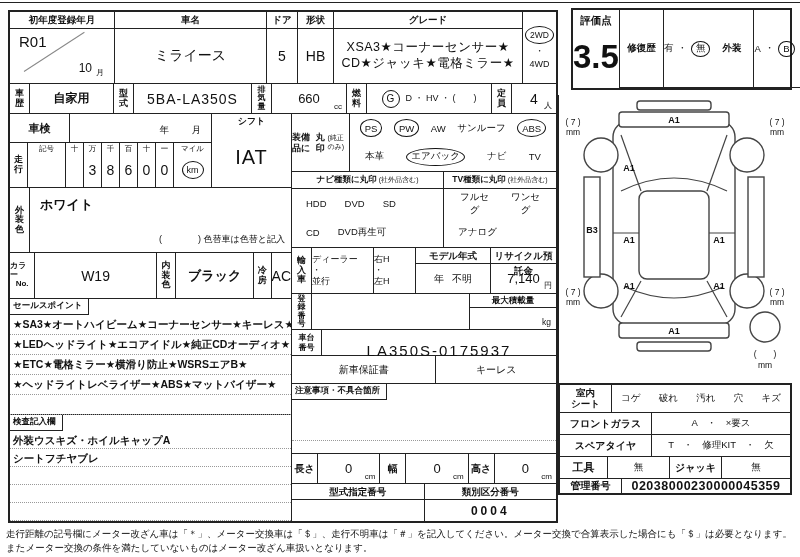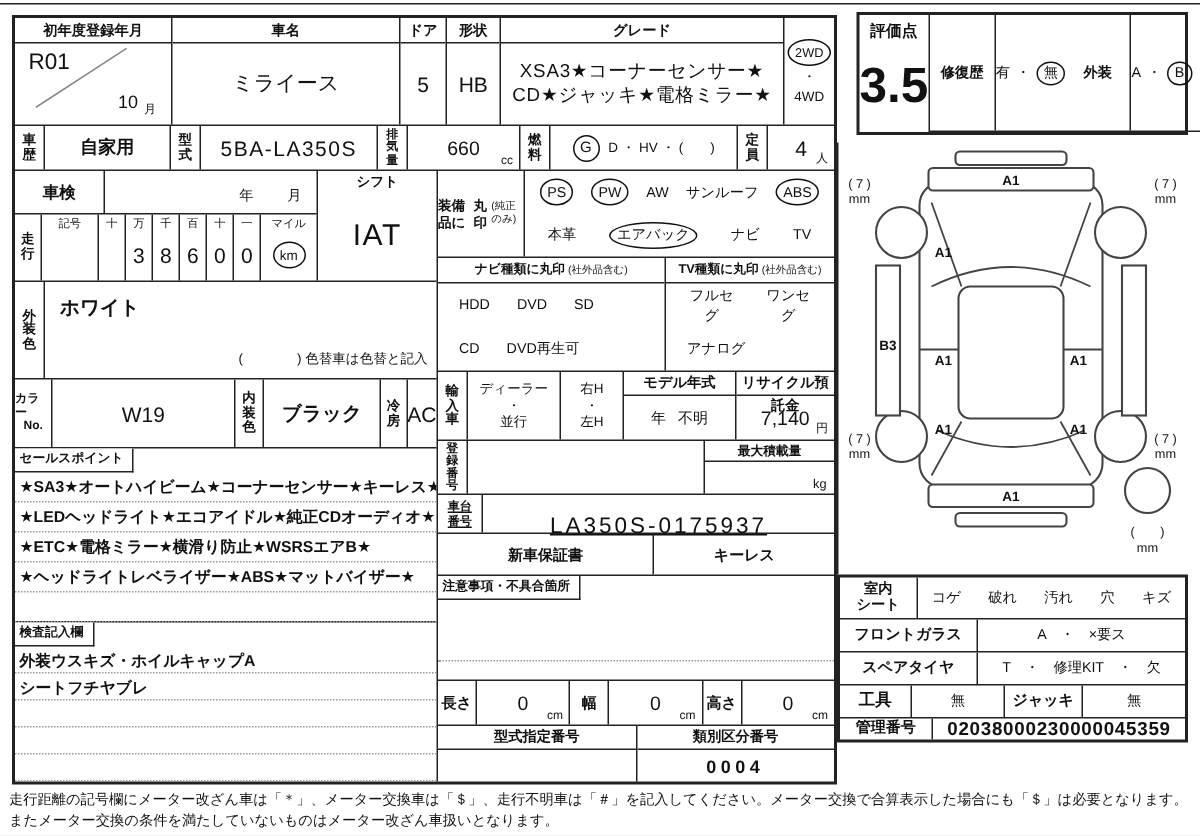"ディーラー" .imp-cell { align-items: center -> none }
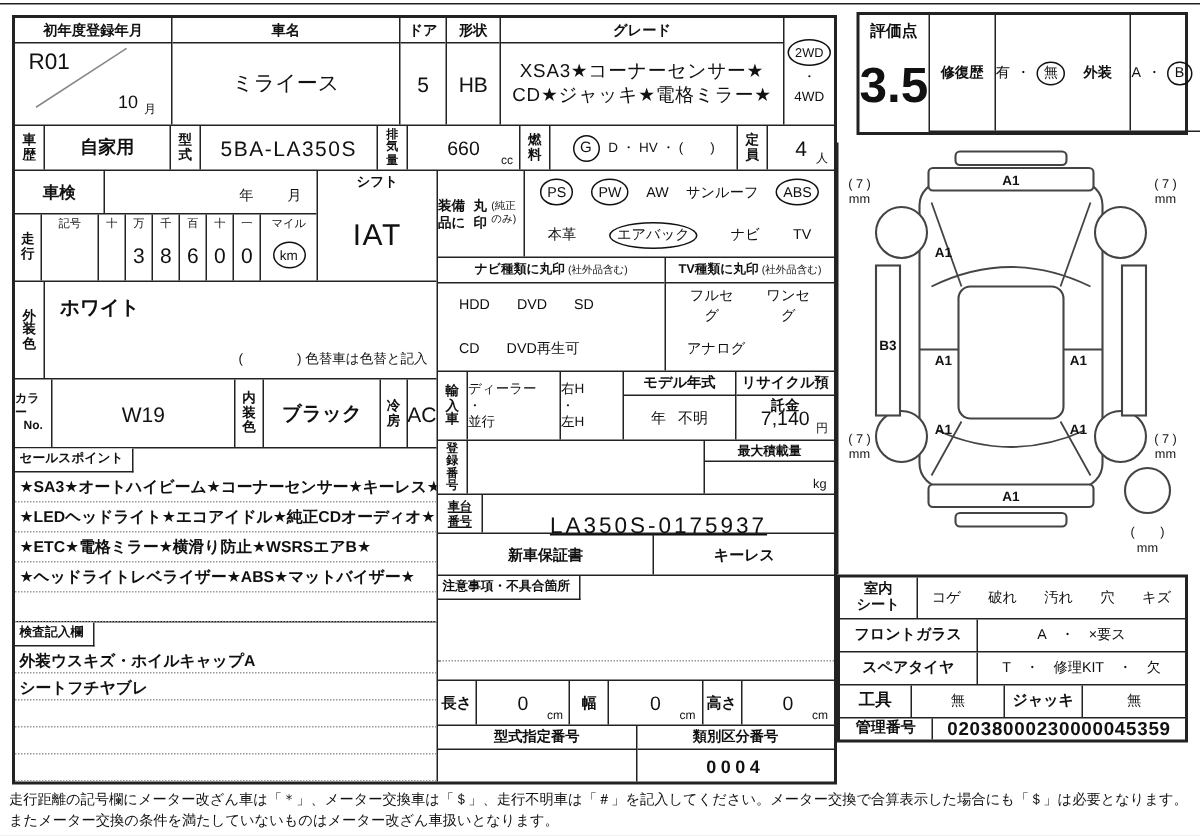"車台" .chassis-block { text-decoration: underline -> none }
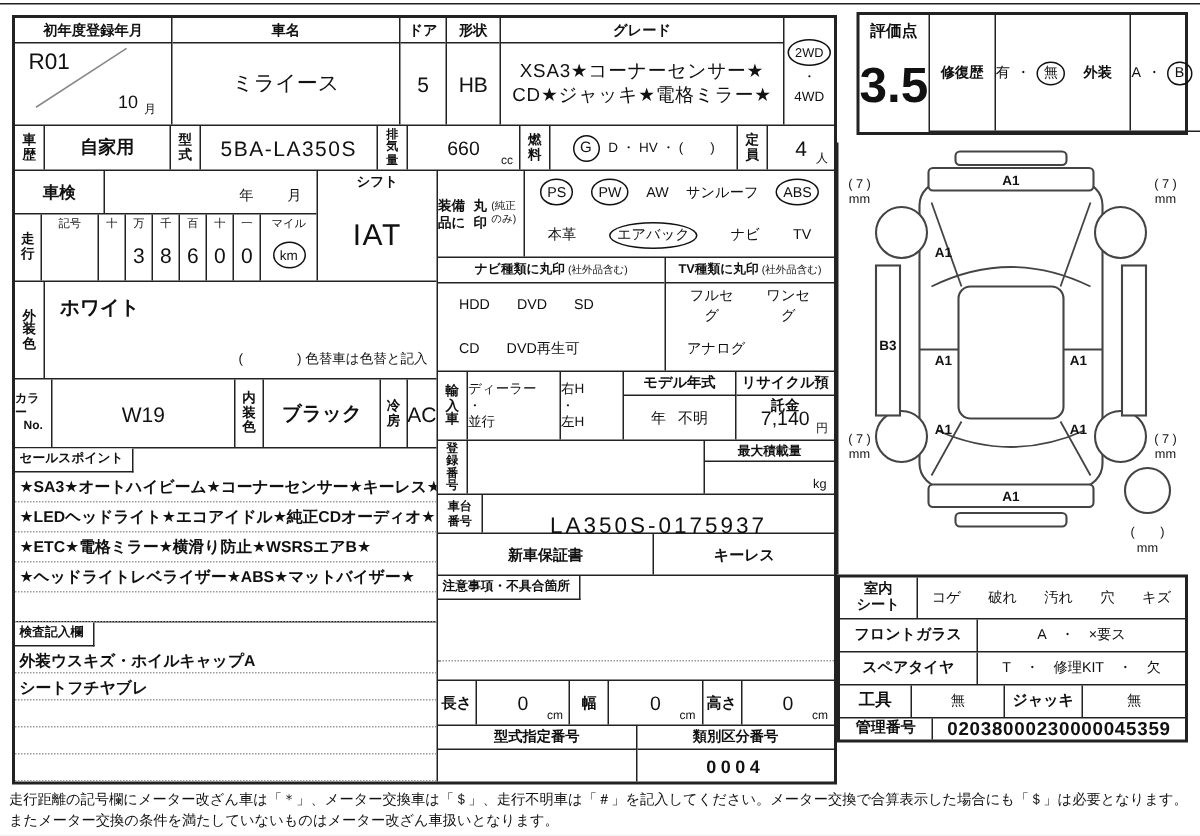"新車保証書" .warranty-cell { font-weight: bold -> normal }
